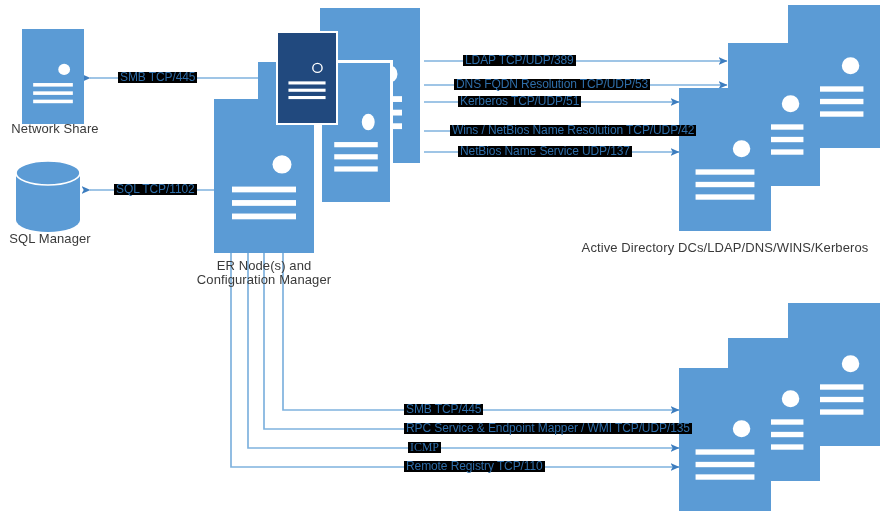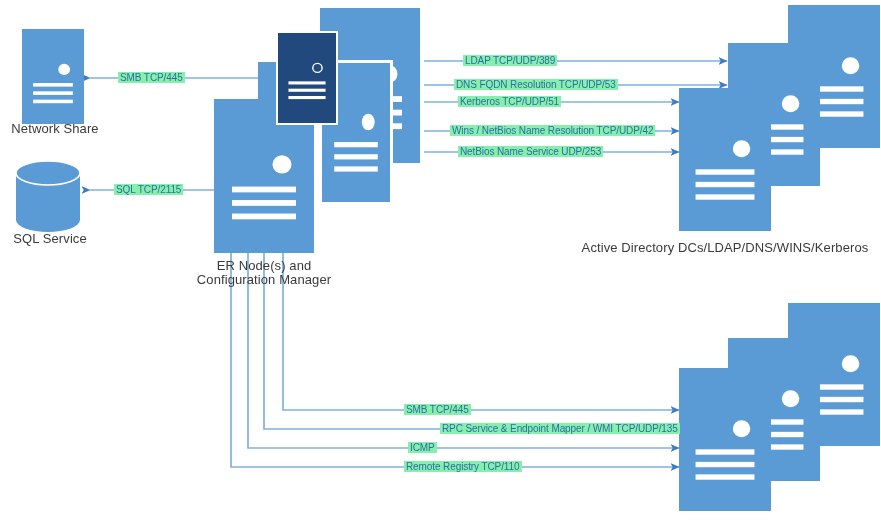"LDAP TCP/UDP/389" .edge-label { background: #86efac -> #000000; font-size: 10px -> 12px }
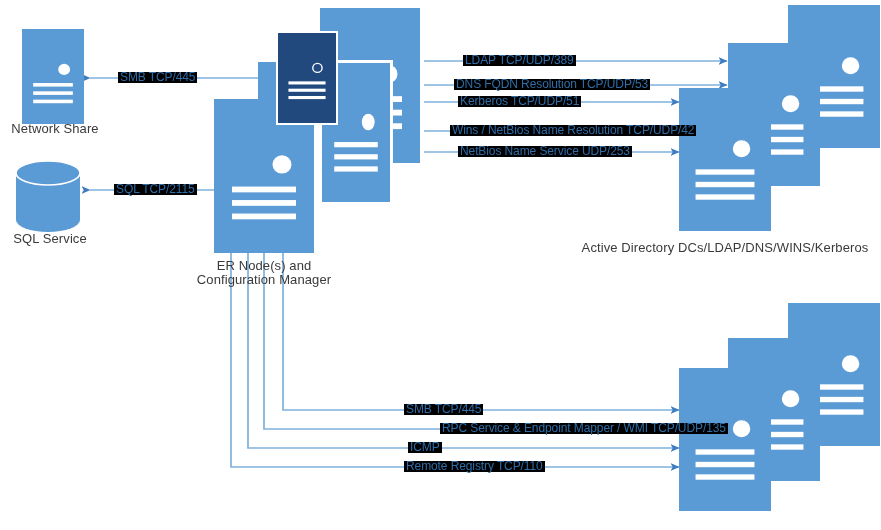"NetBios Name Service UDP/253" div.edge-label { text: UDP/253 -> UDP/137 }
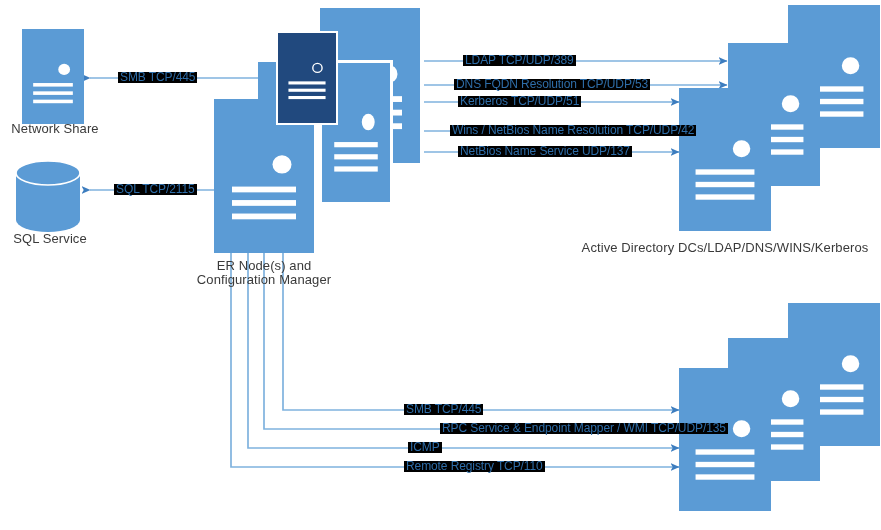"SQL TCP/2115" div.edge-label { text: TCP/2115 -> TCP/1102 }
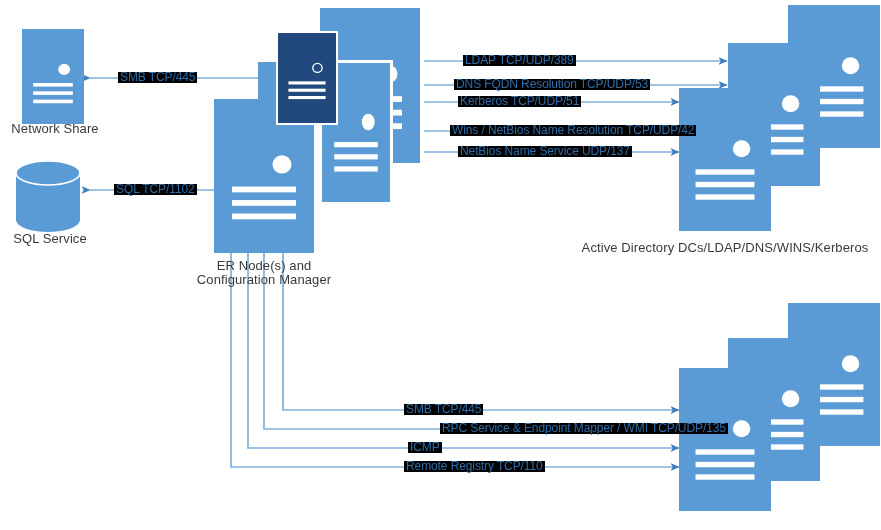"SQL Service" div.node-caption { text: Service -> Manager }
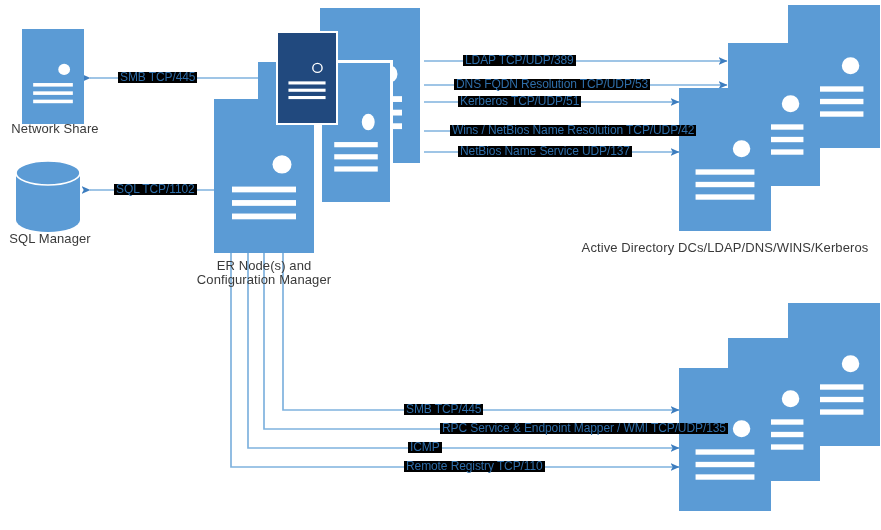"RPC Service & Endpoint Mapper" div.edge-label { margin-left: 36px -> none }
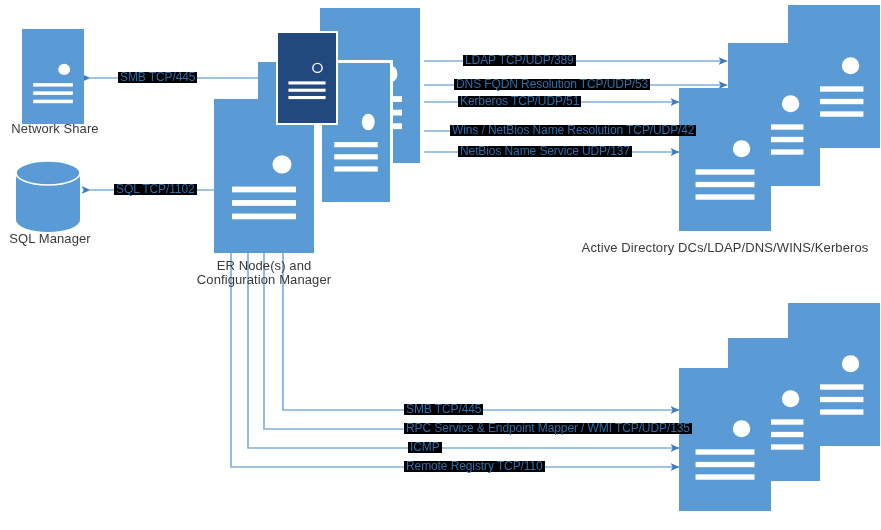"ICMP" div.edge-label { font-family: none -> Liberation Serif, serif }
